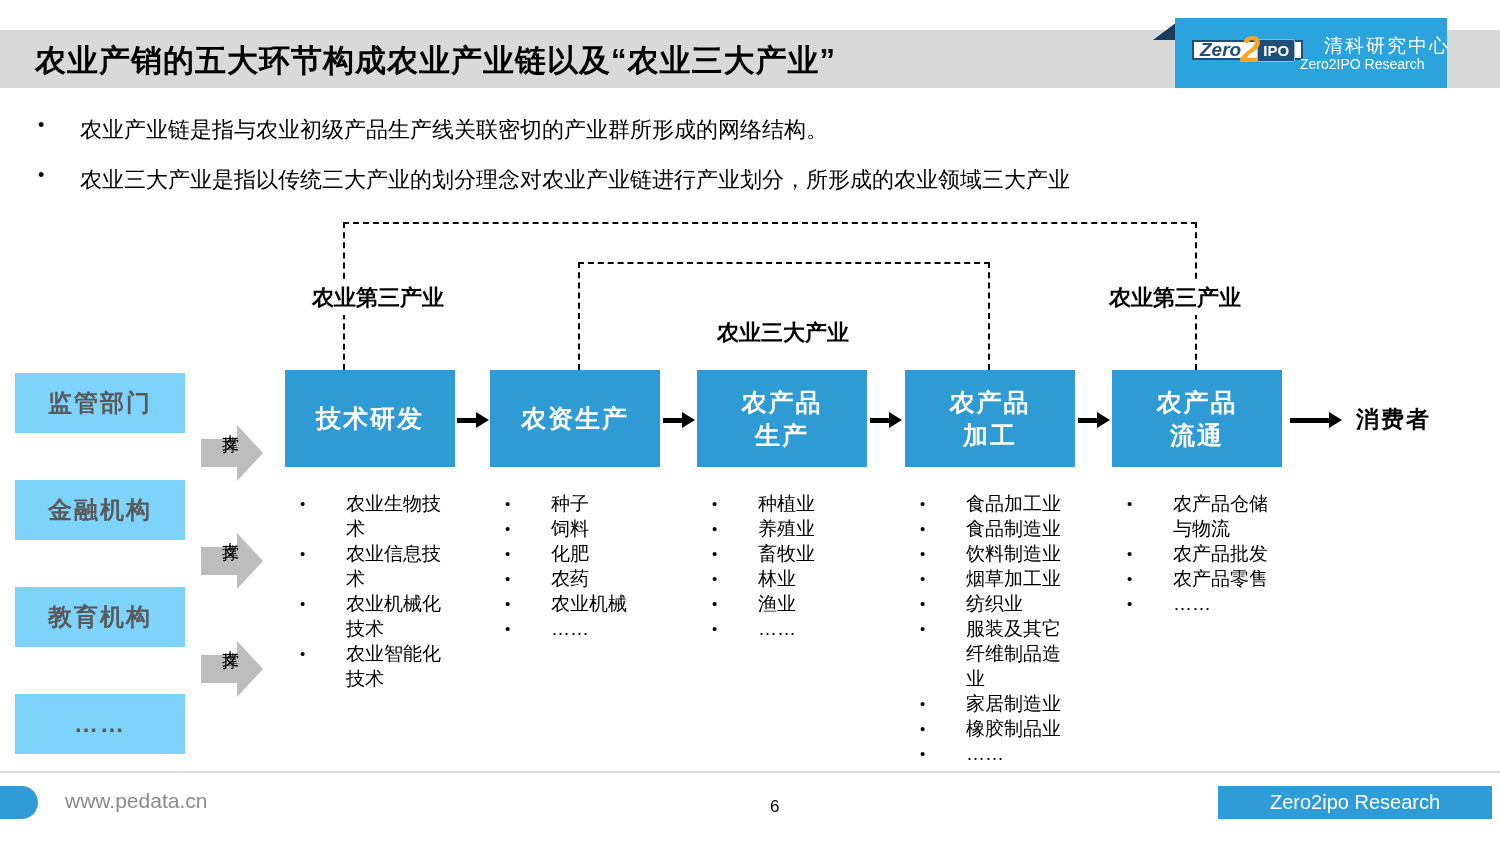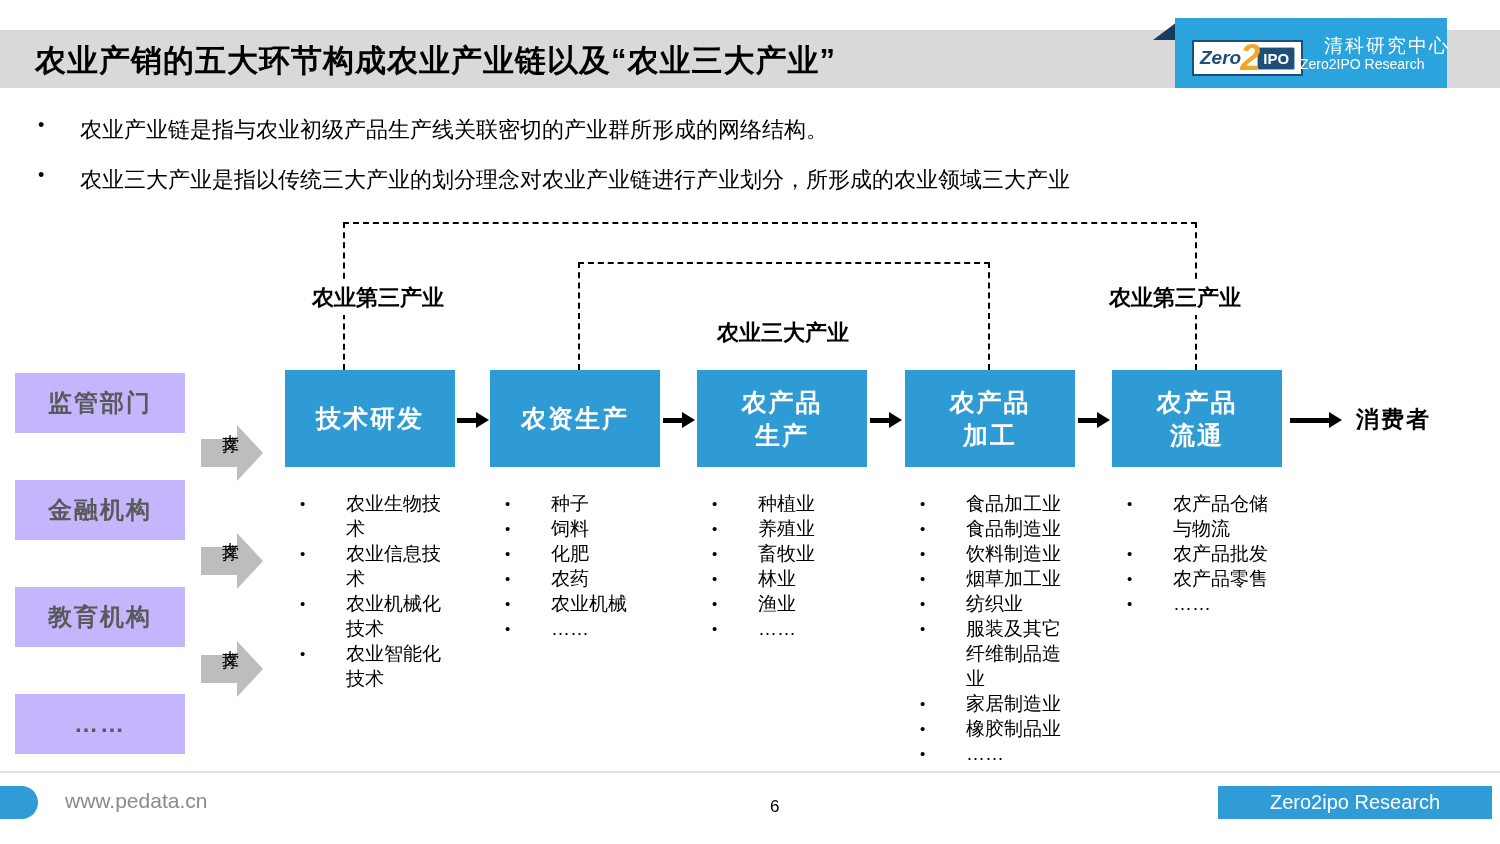"Zero" .logo-mark { padding: 16px 6px -> 8px 6px }
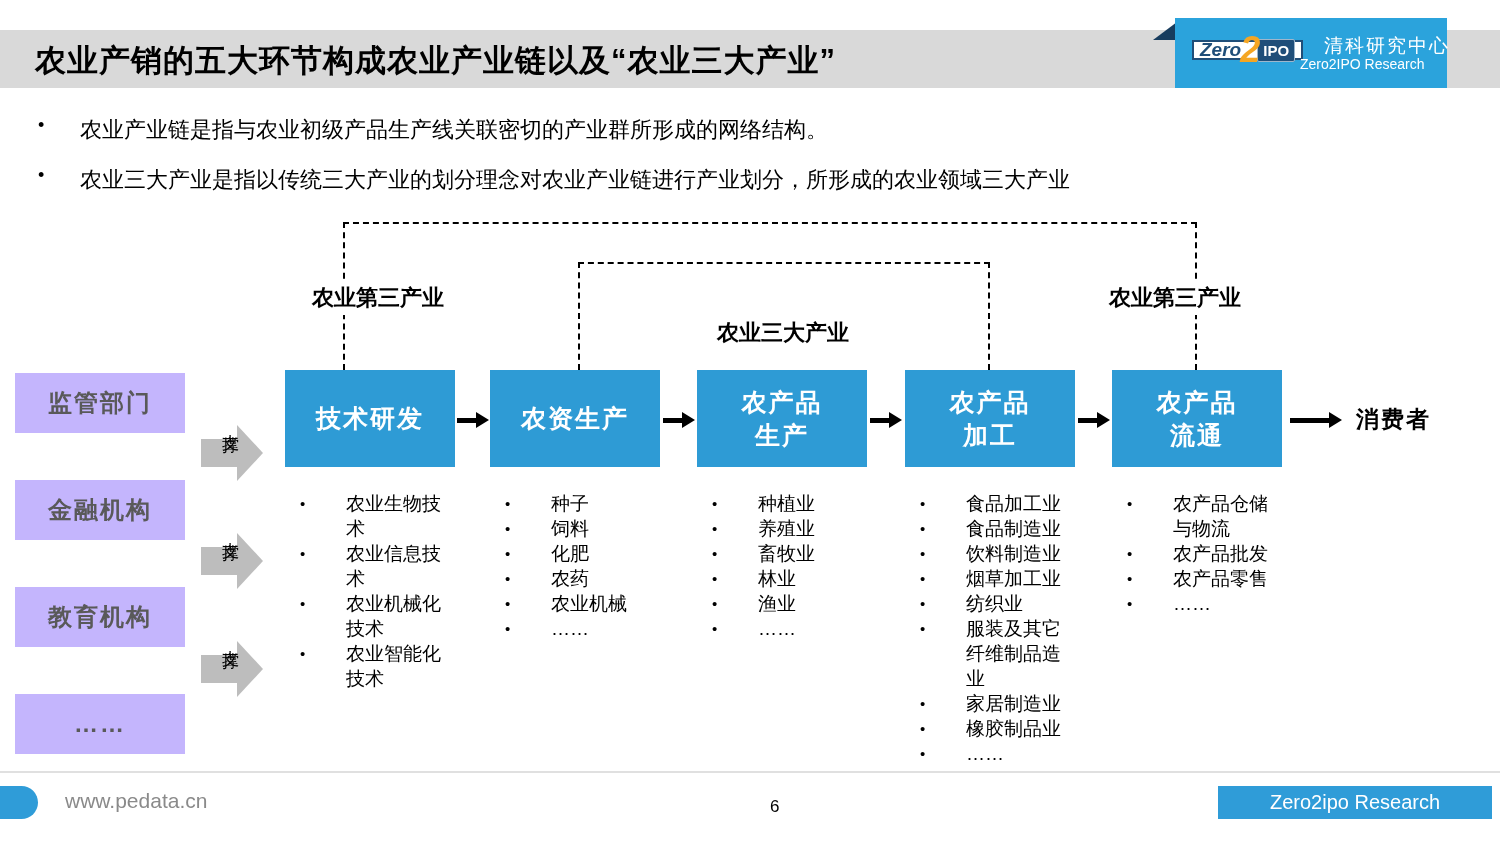"监管部门" .gbox { background: #c4b5fd -> #7dd3fc }
